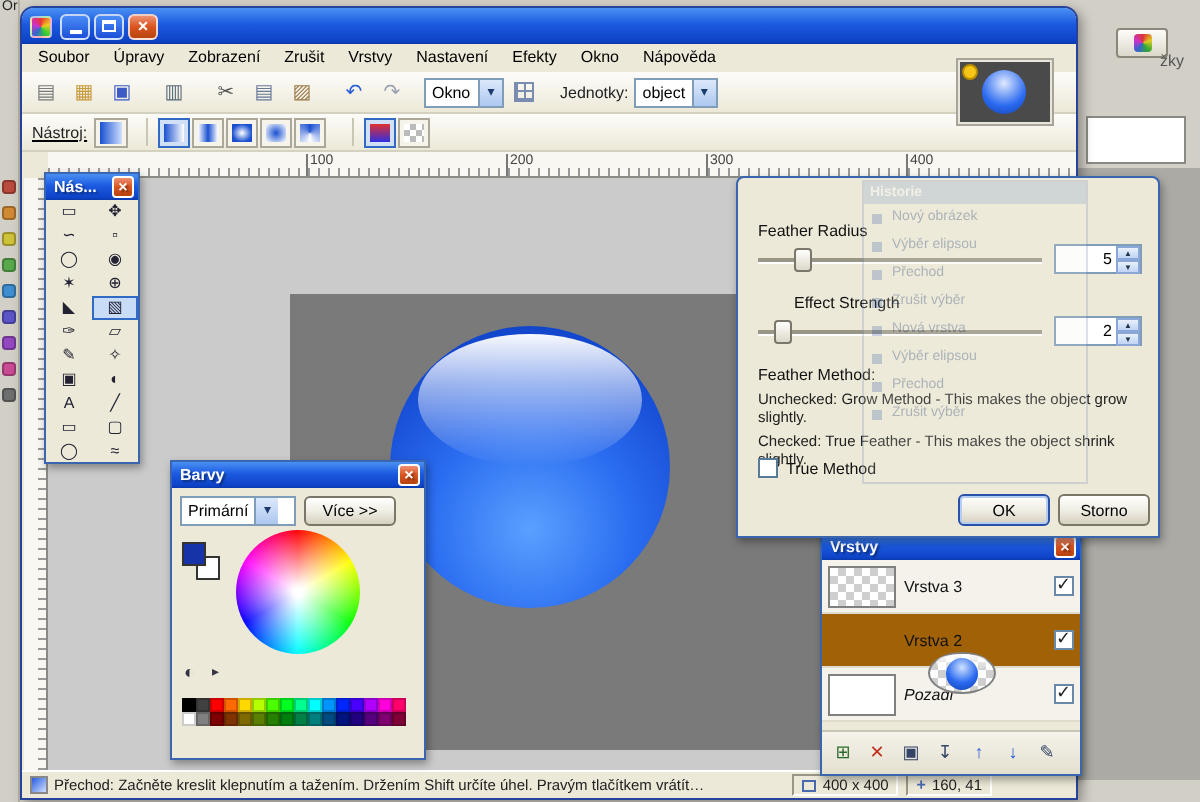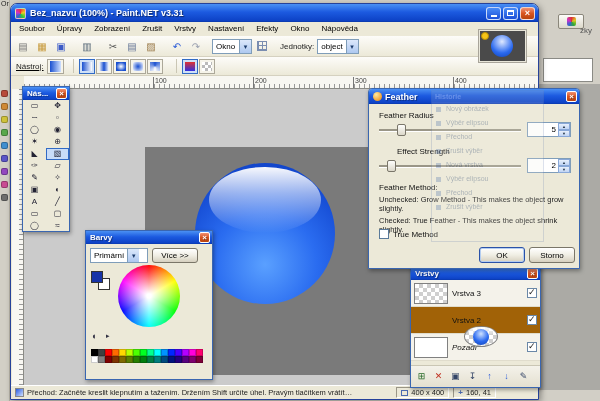"Bez_nazvu (100%) - Paint.NET v3.31" span.title { html: <span>Bez_nazvu (100%) - Paint.NET v3.31</span> -> none }
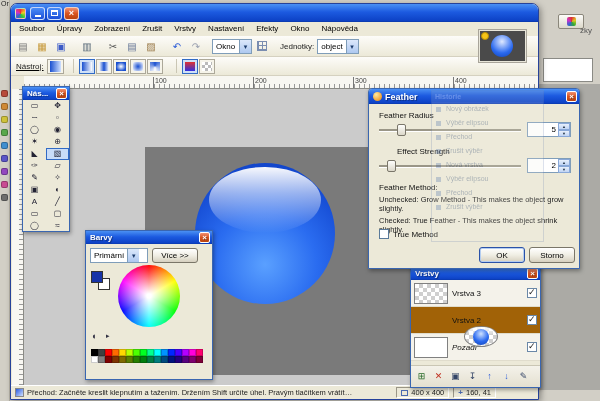"Feather" div.ftitle { html: <div> <span></span> <span>Feather</span> <span></span> <span></span> </div> -> none }
